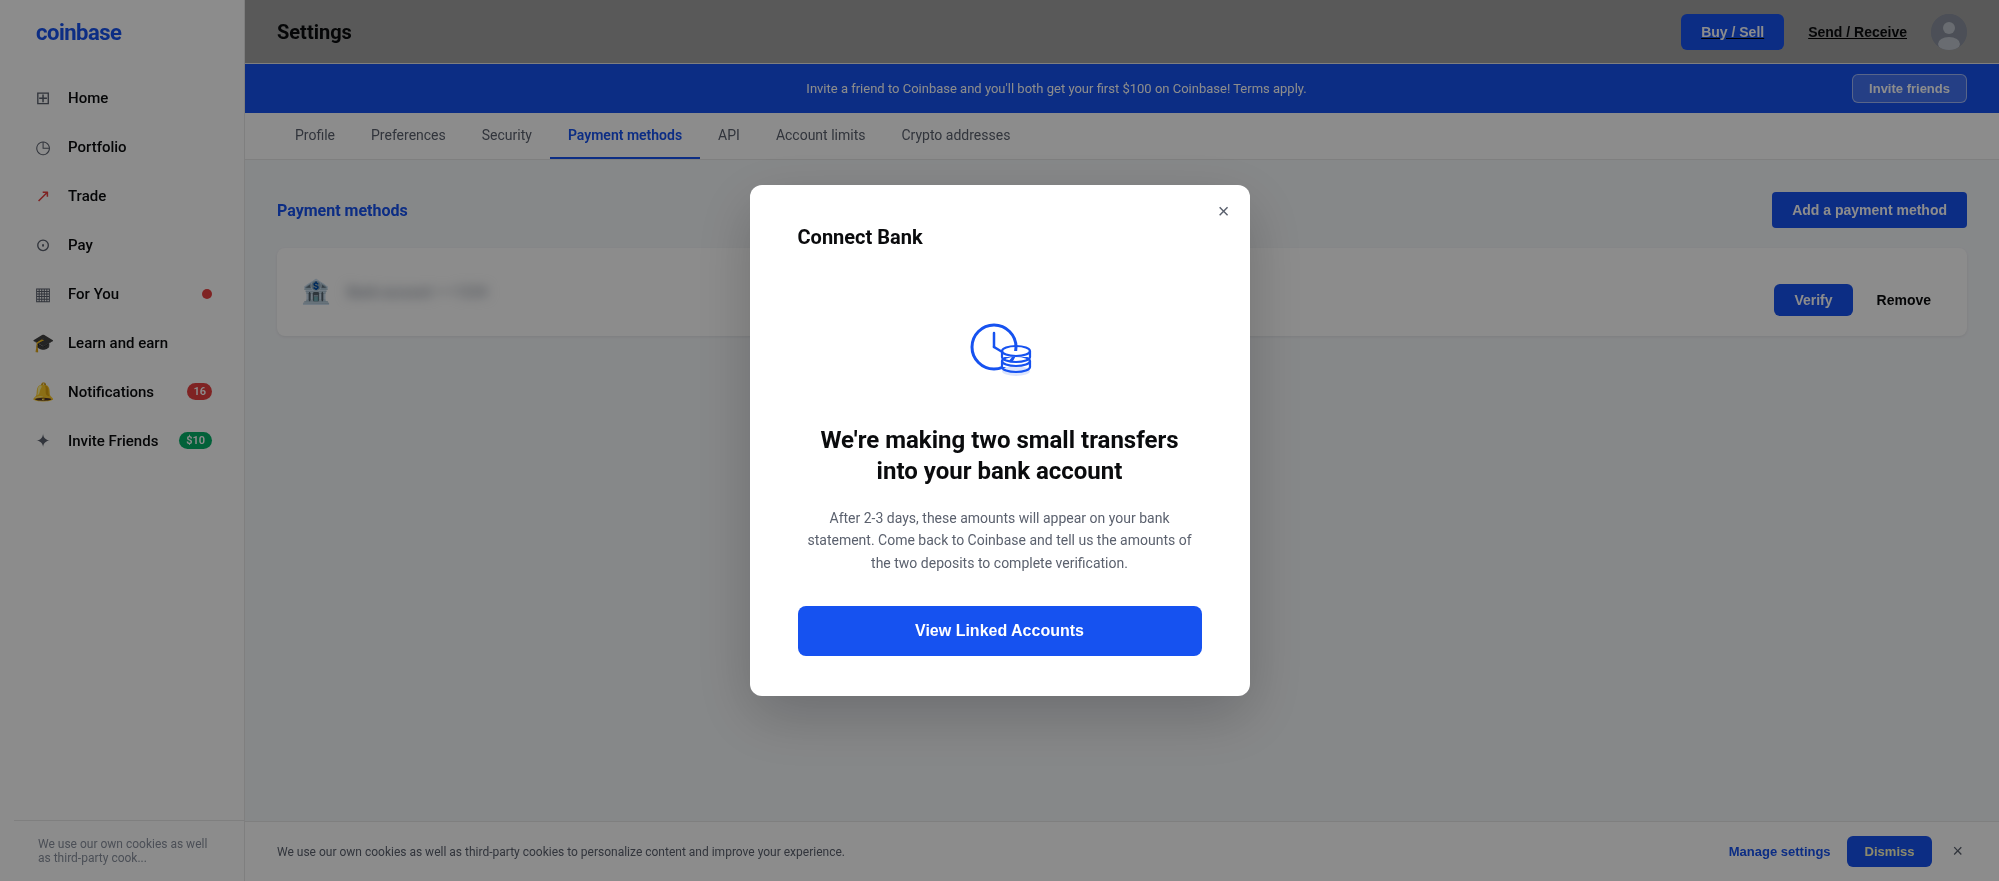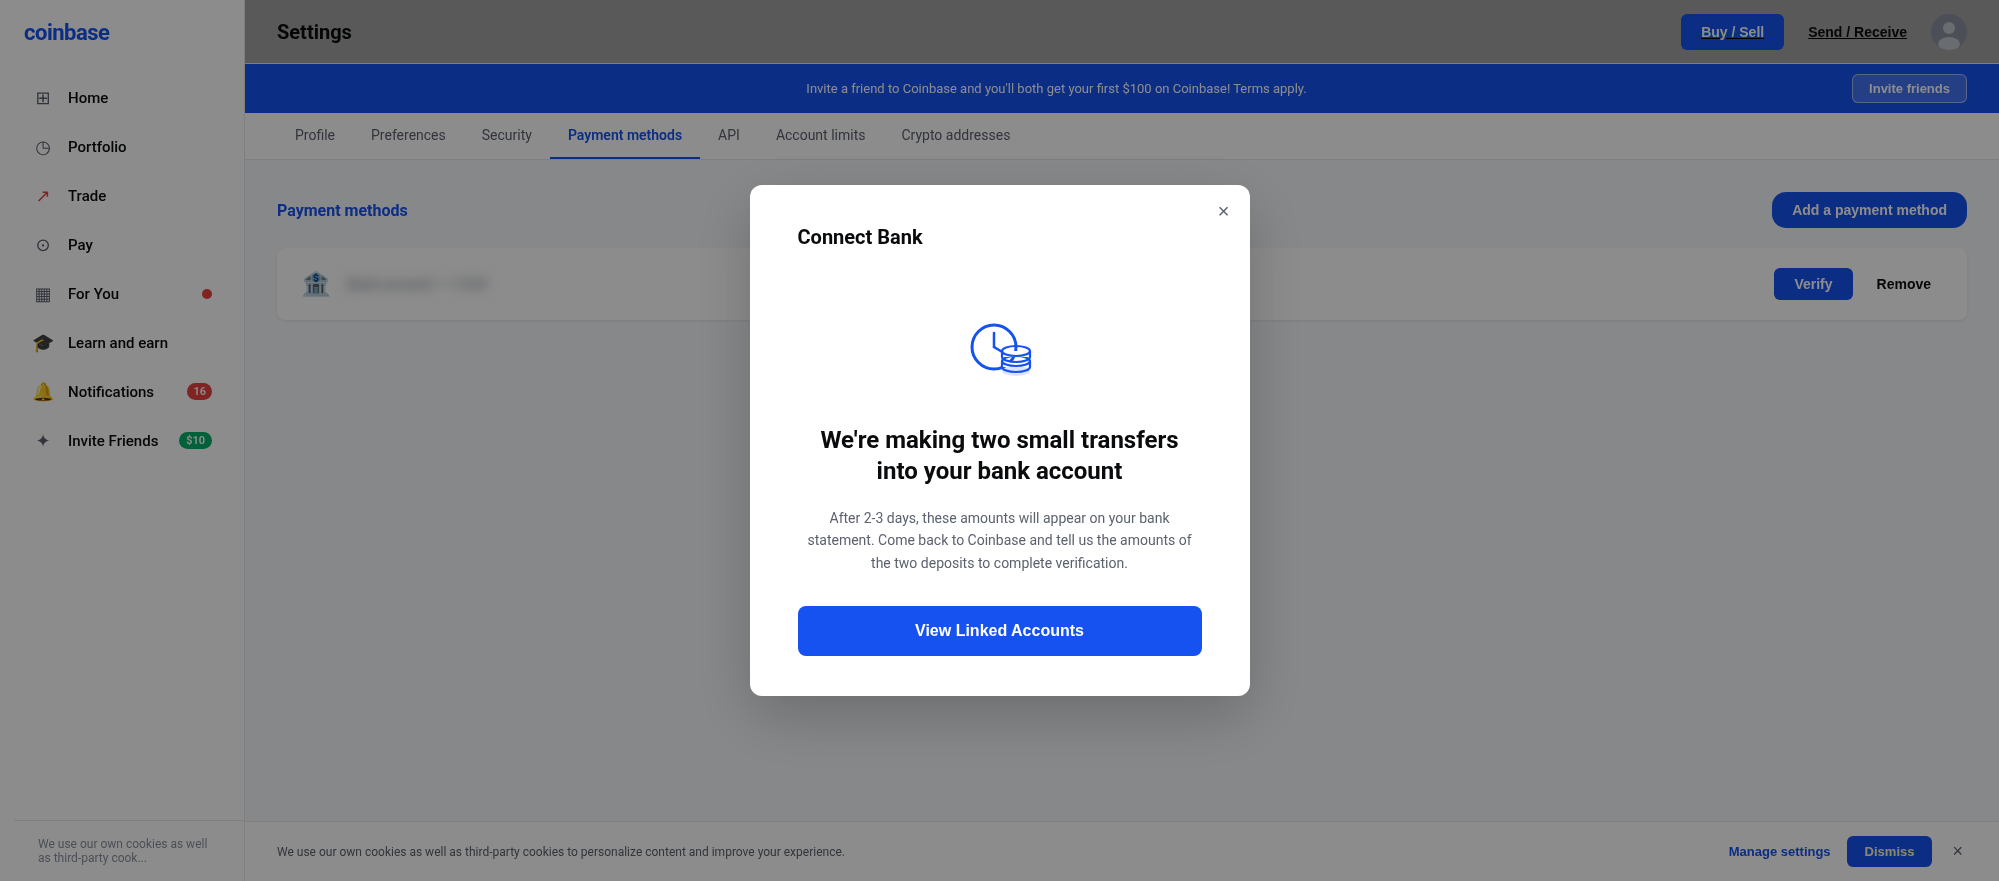"coinbase" .sidebar-logo { margin-left: none -> 12px }
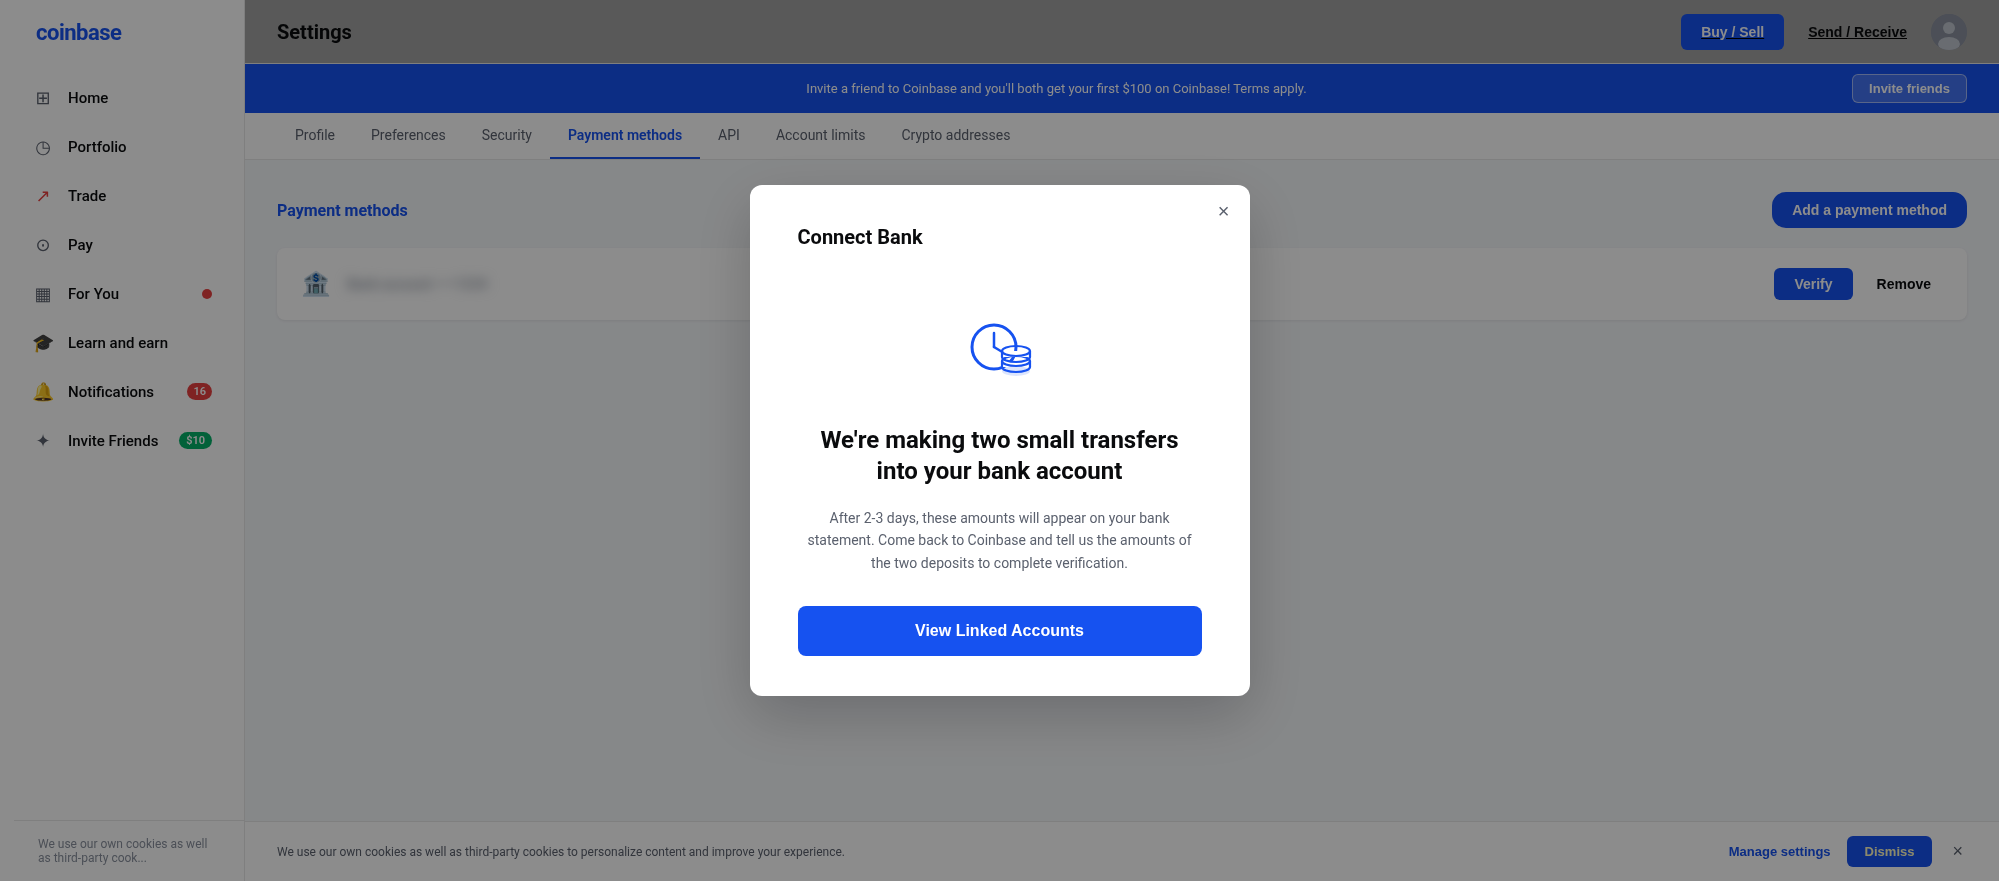"Add a payment method" .btn-add-payment { border-radius: 14px -> 4px }
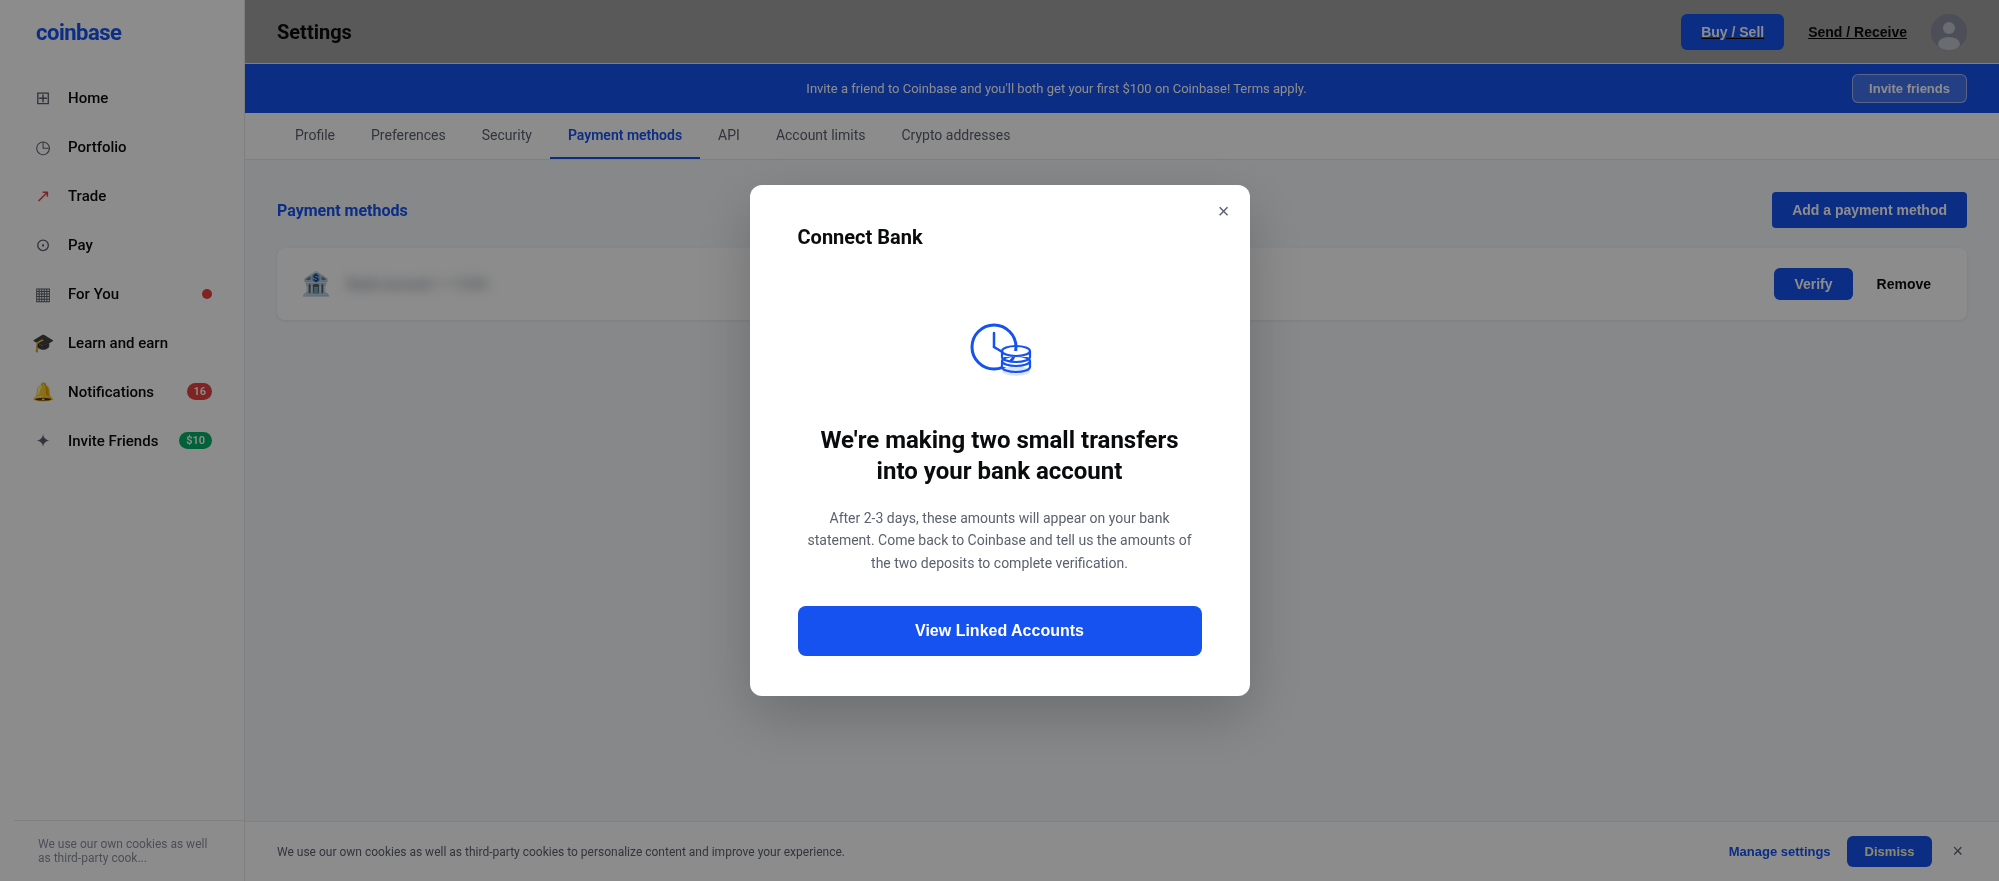"Verify" .payment-actions { margin-top: none -> 16px }
